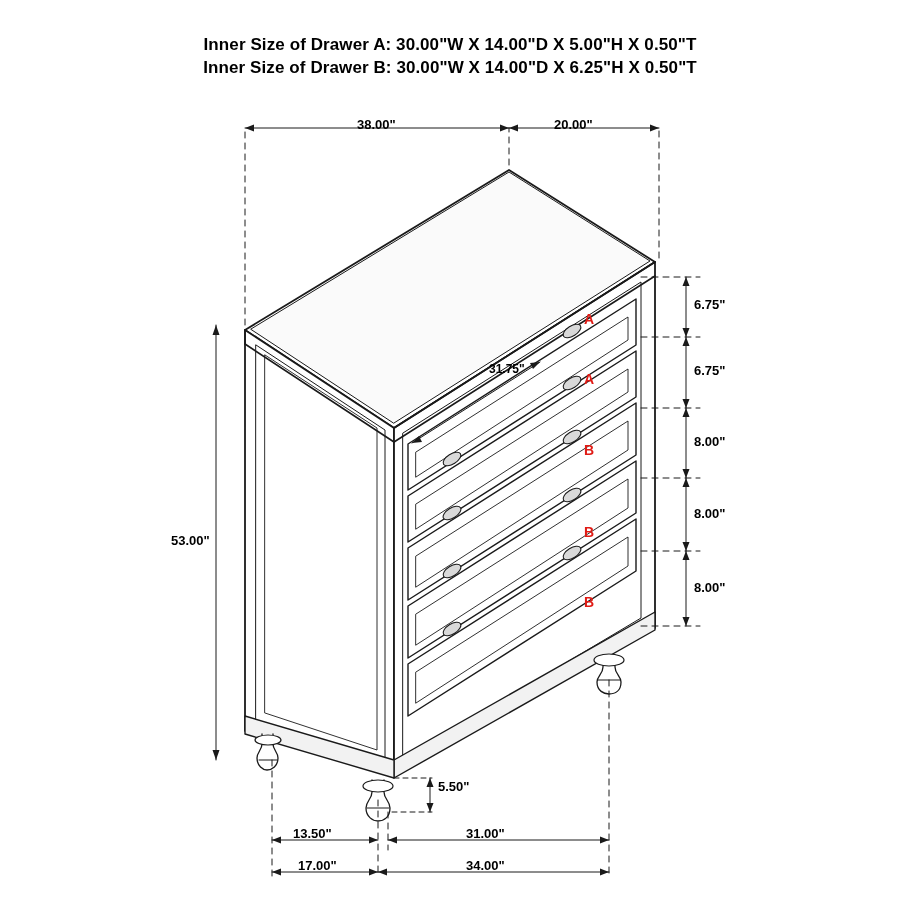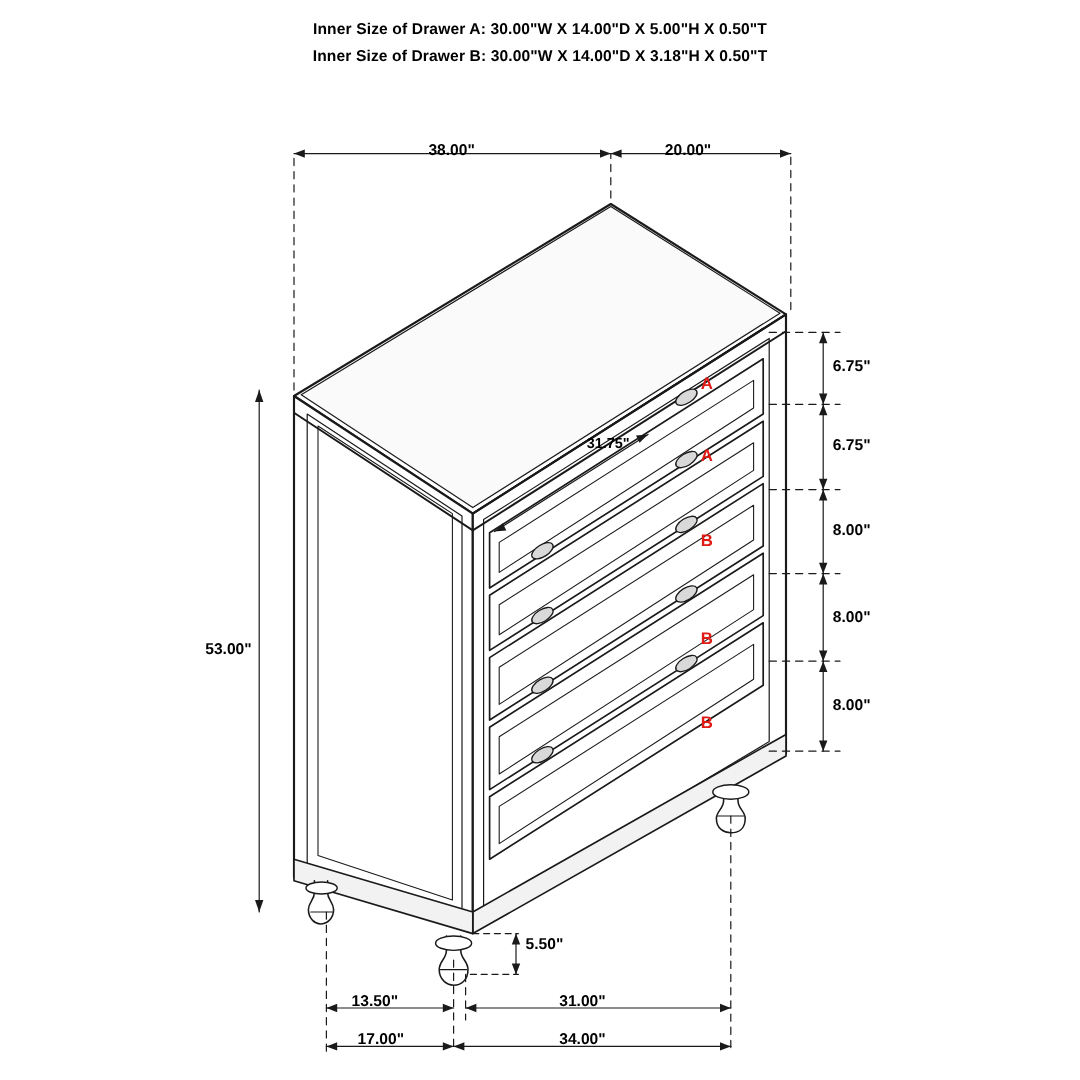"Inner Size of Drawer A:" .hdr { font-size: 13px -> 17px; margin-top: none -> 19px }
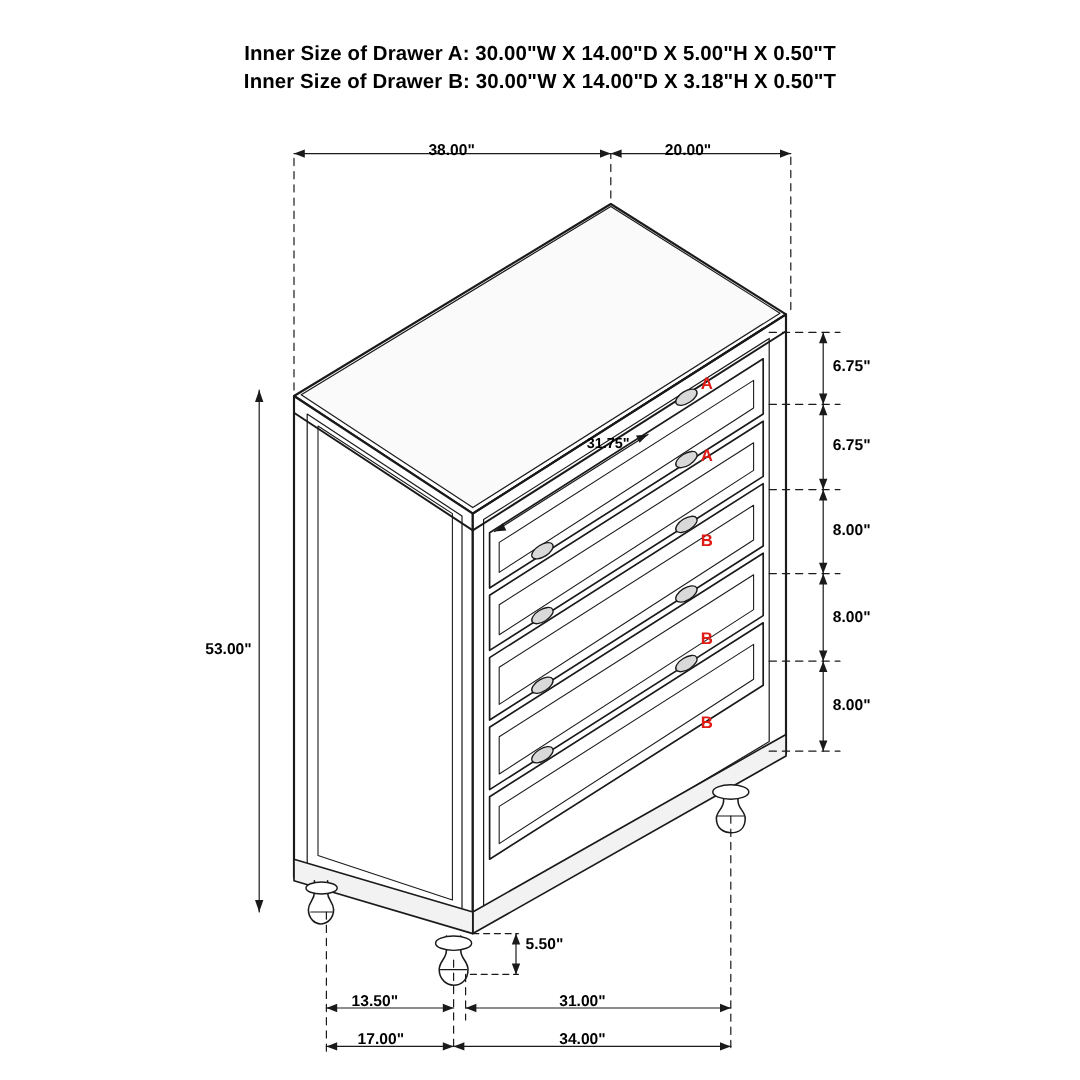"Inner Size of Drawer B:" div.hdr { text: 3.18 -> 6.25 }
